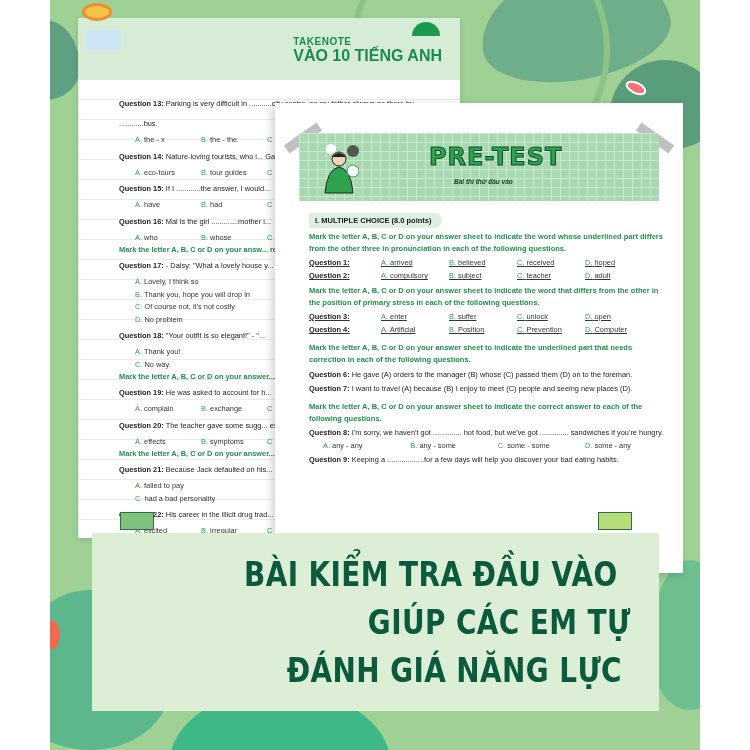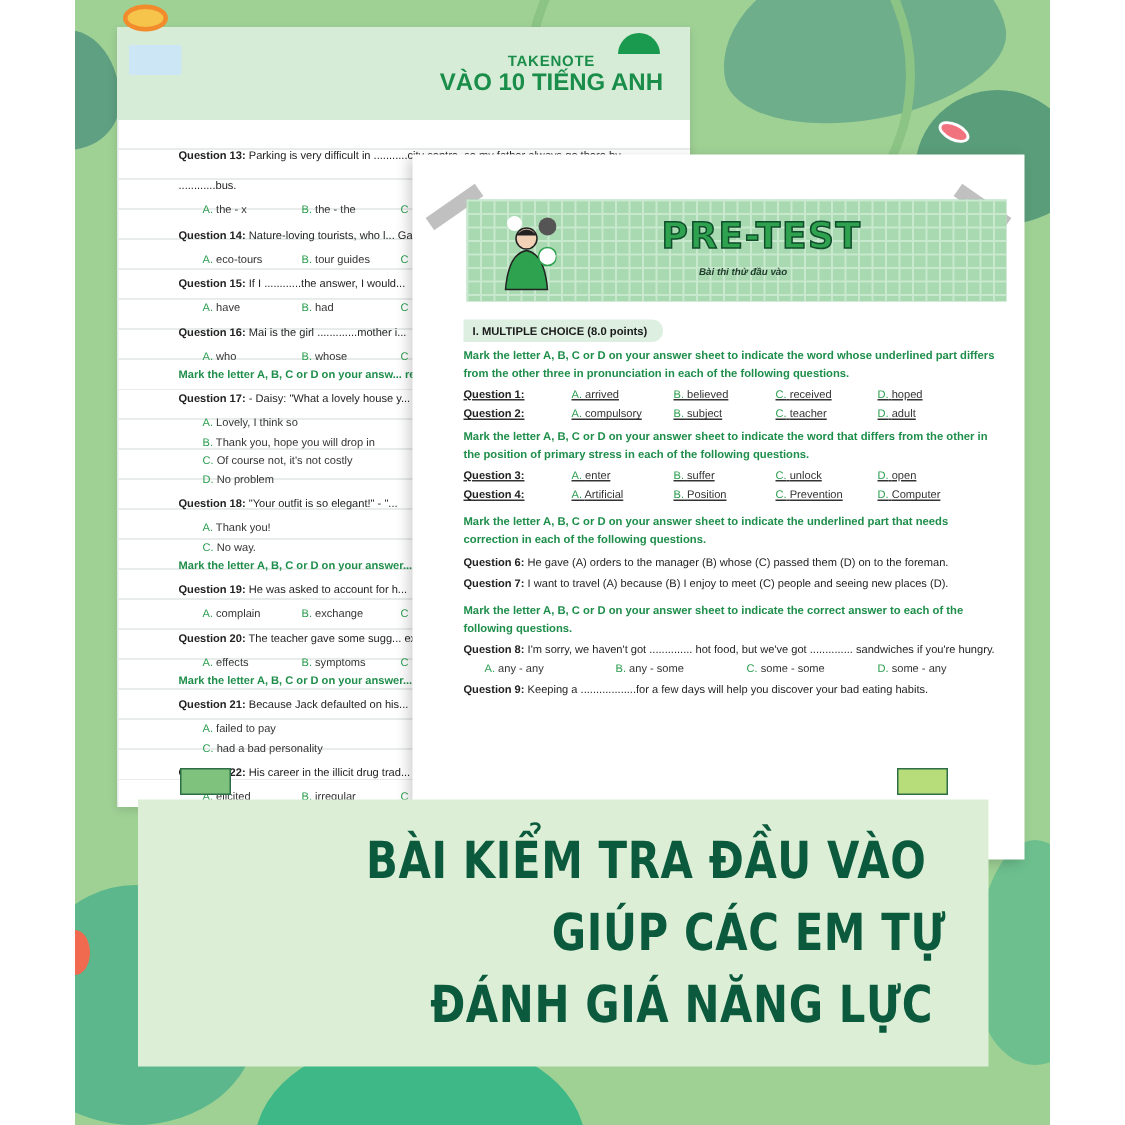"TAKENOTE" .logo { text-align: center -> left }
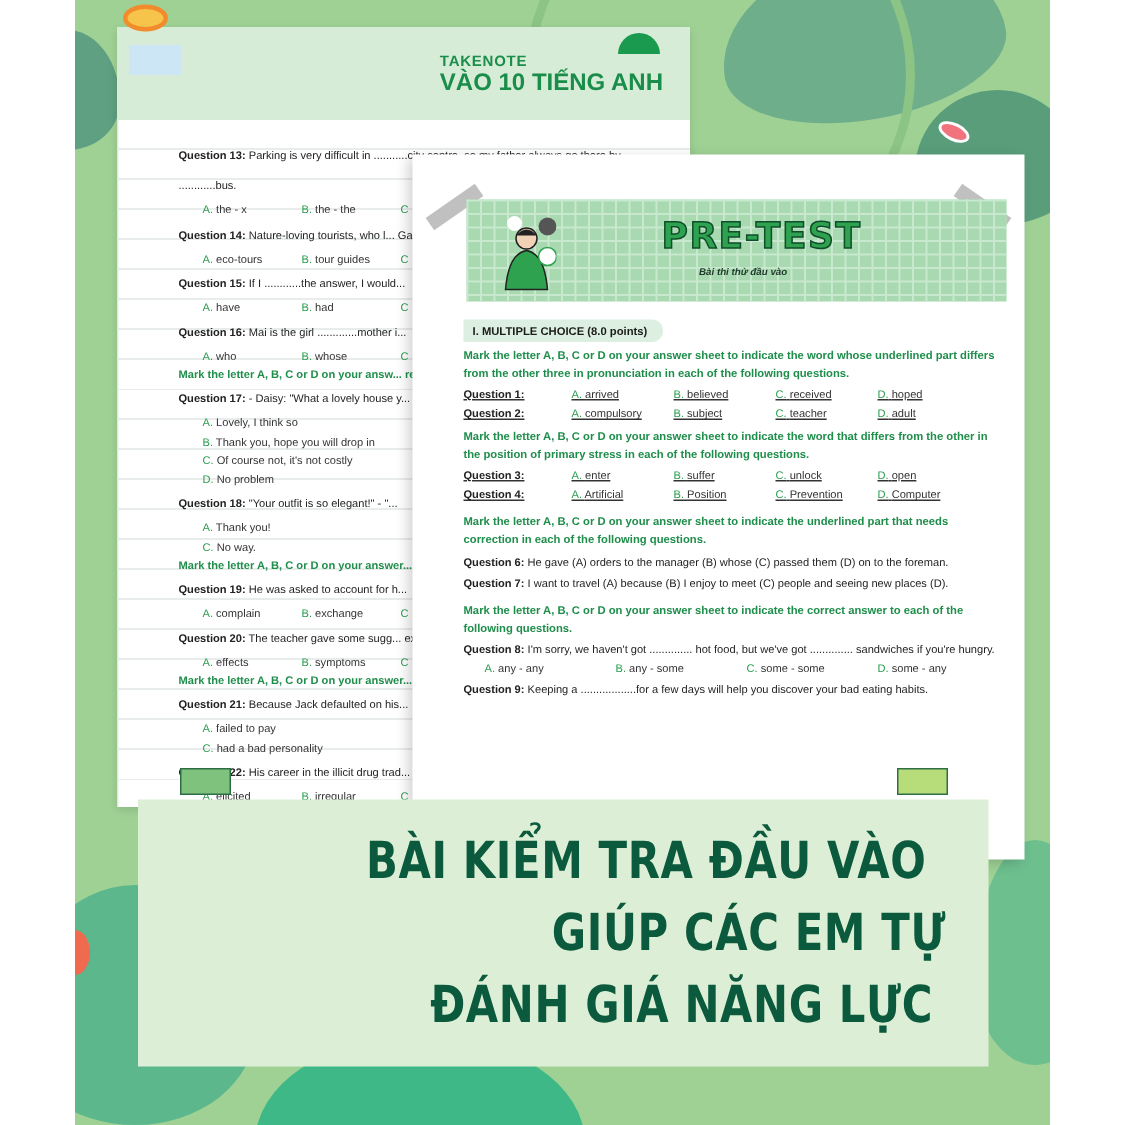"PRE-TEST" .banner { left: 36px -> 24px }
